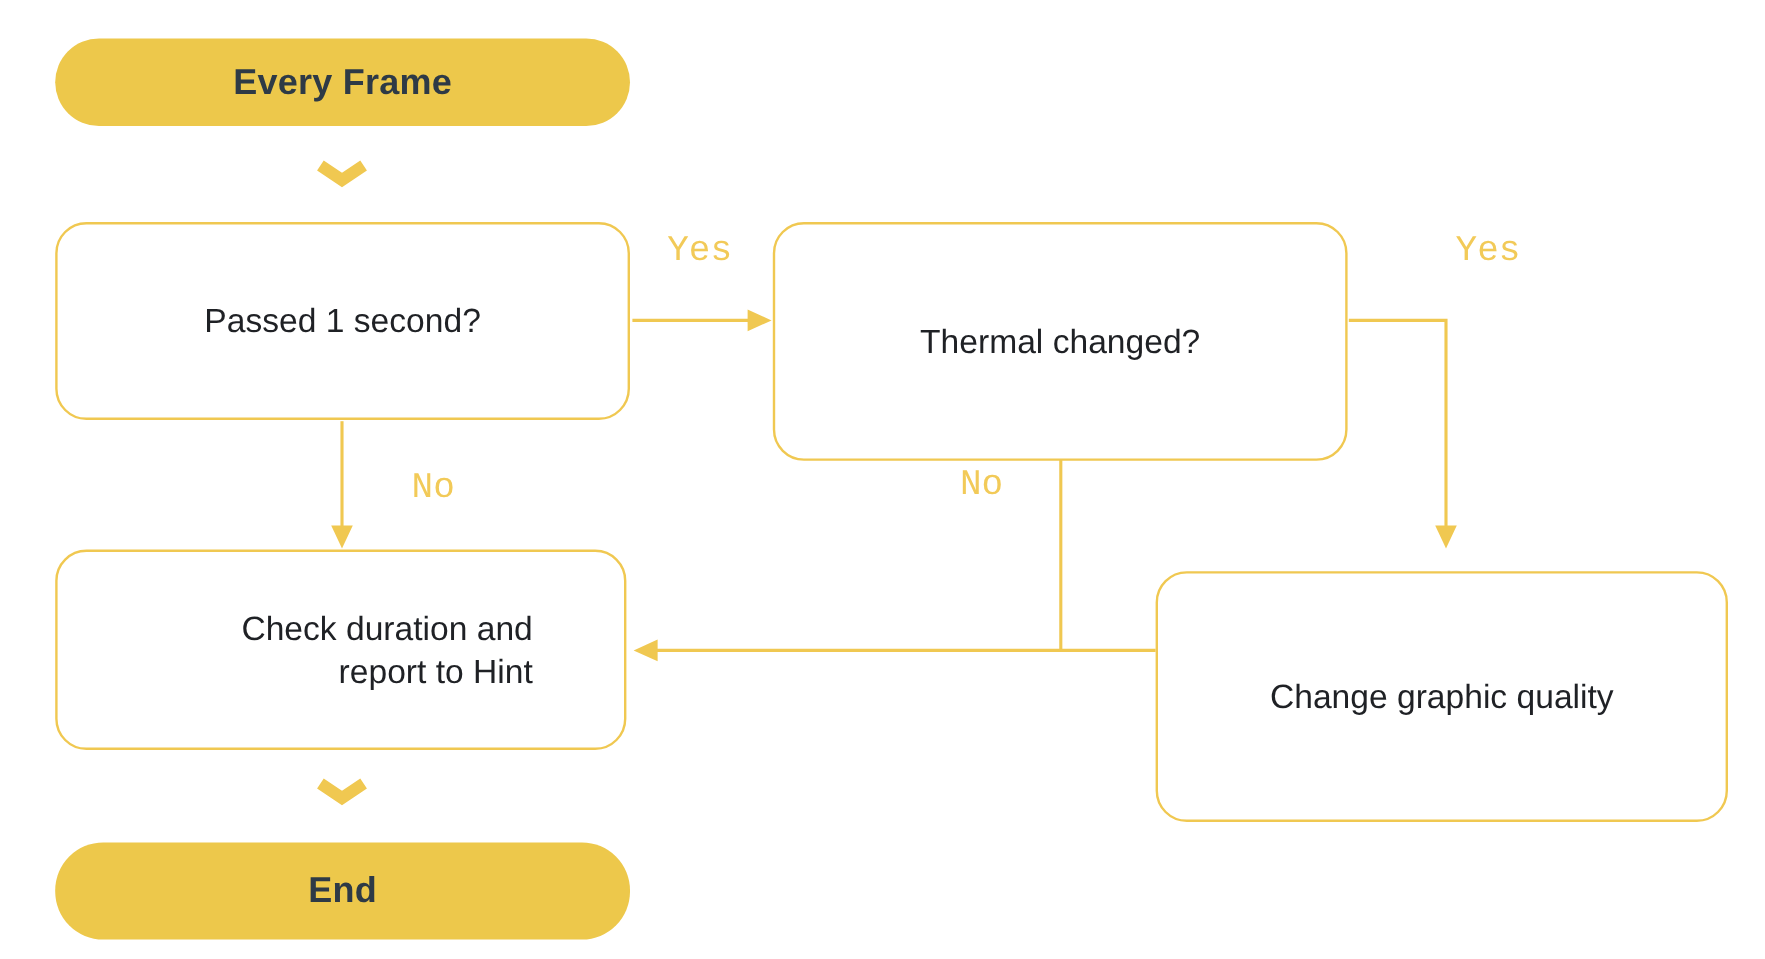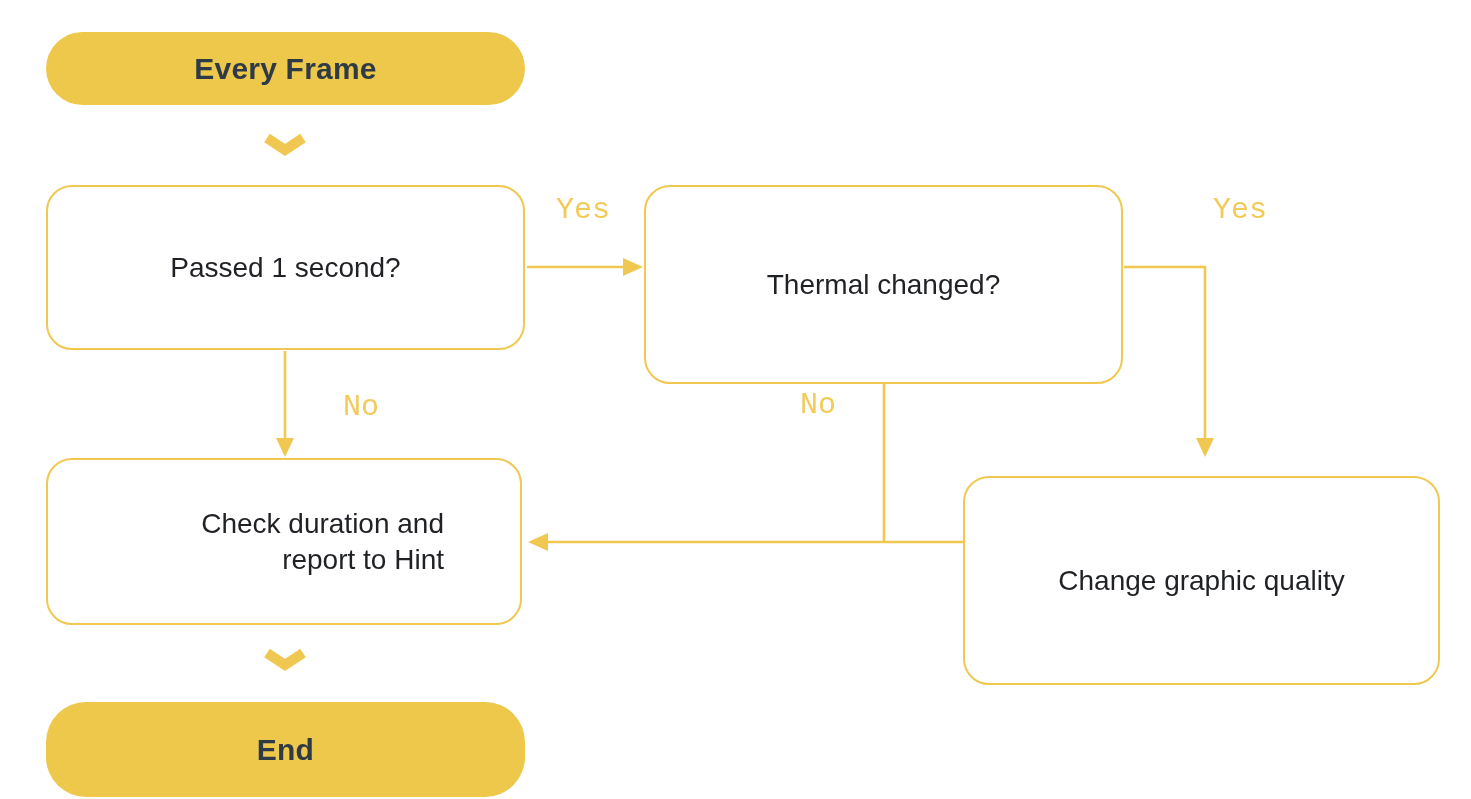"End" #node-end { height: 95px -> 81px }
